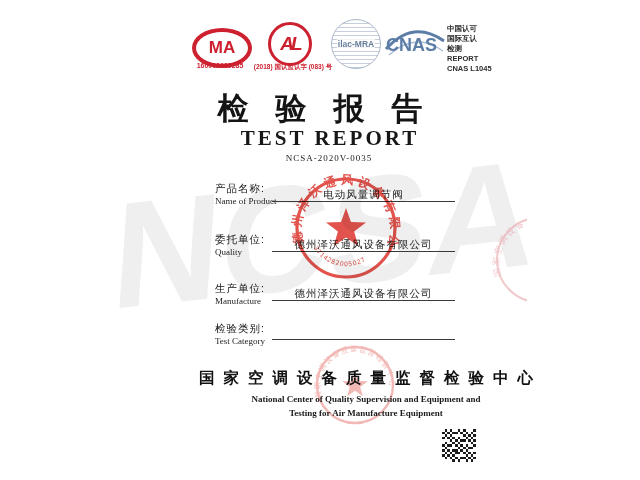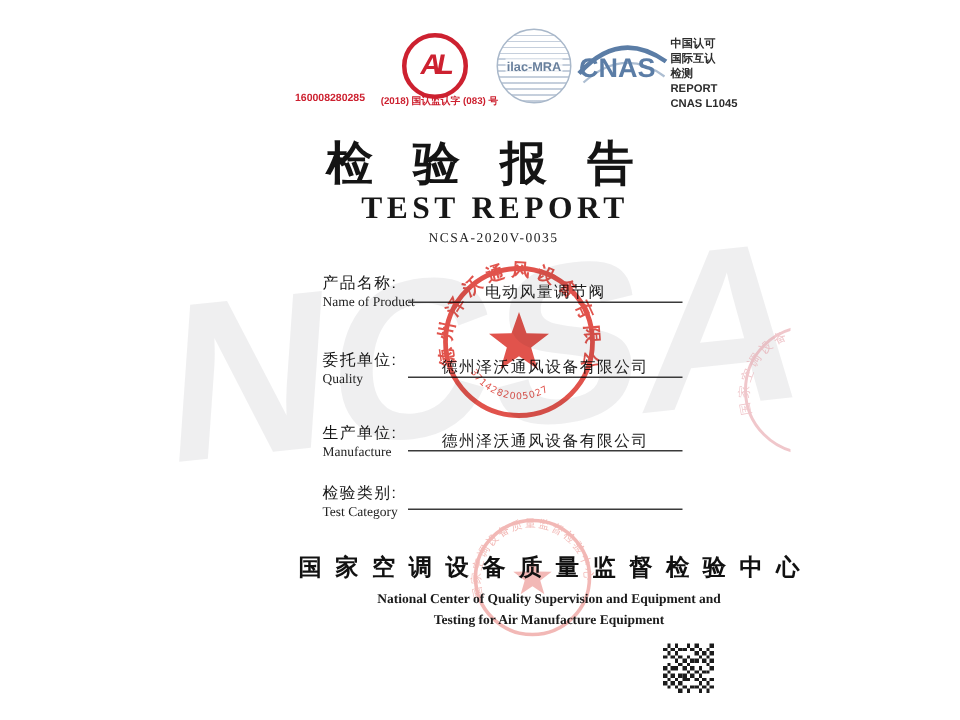"MA" div.logo-cma { html: none -> <div> <span>MA</span> </div> }
